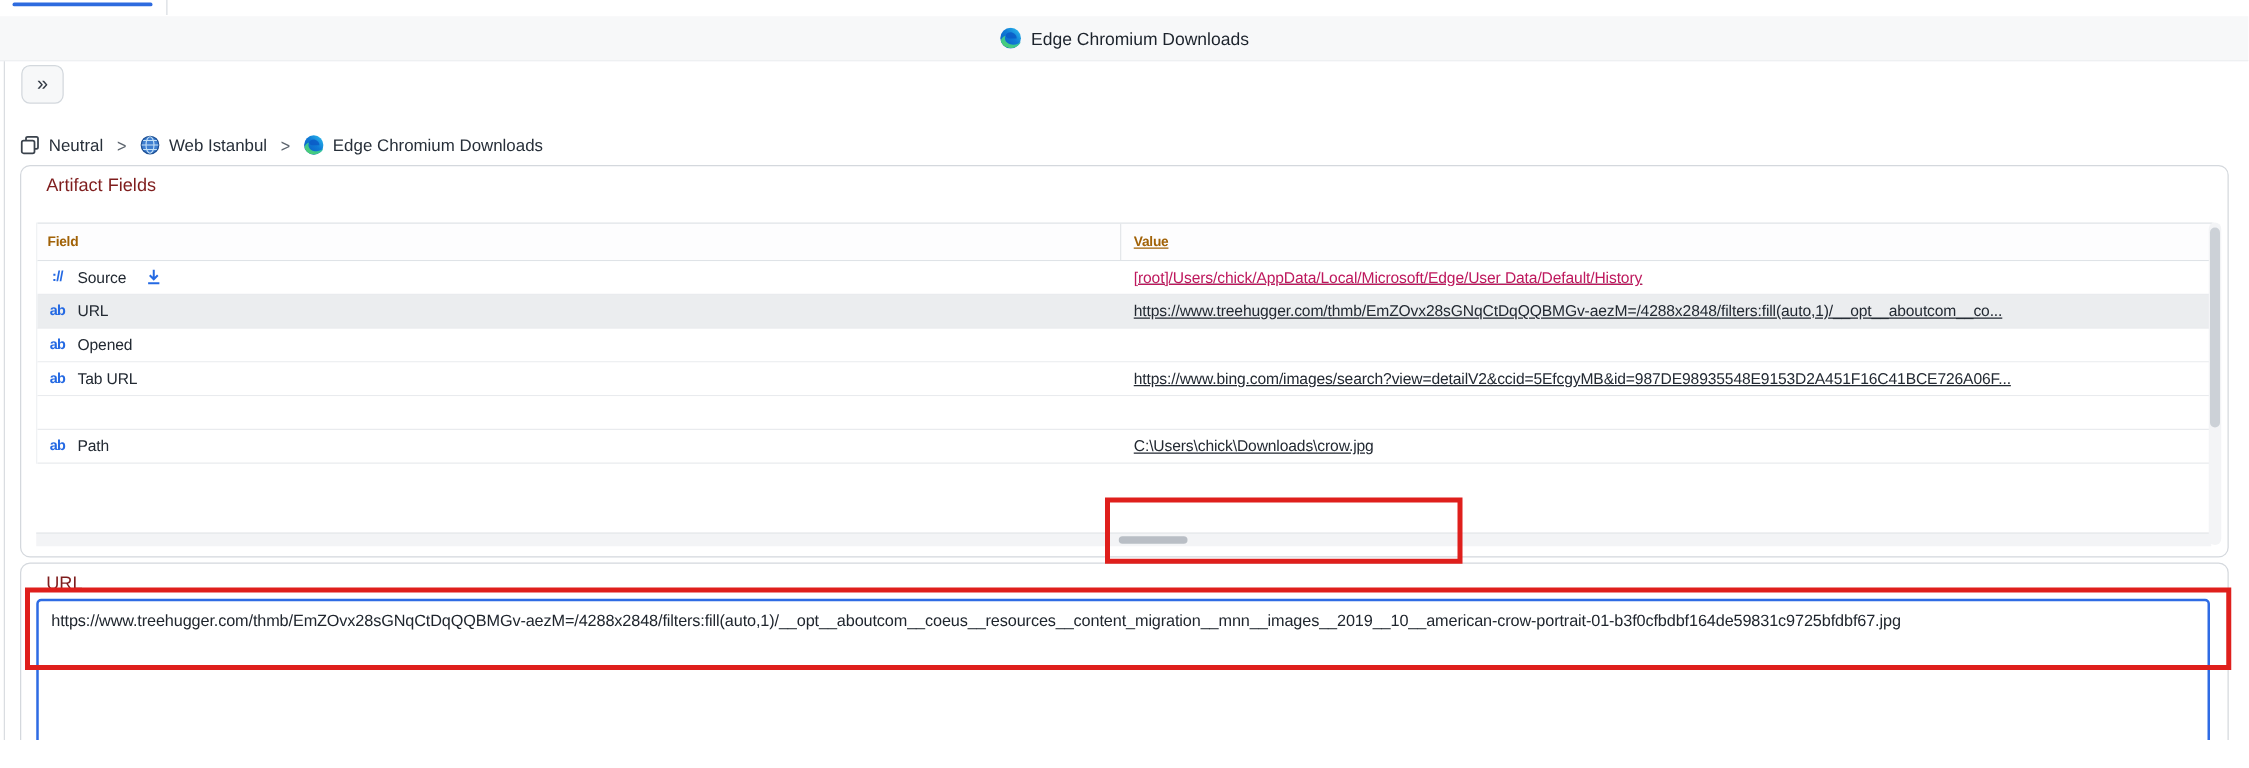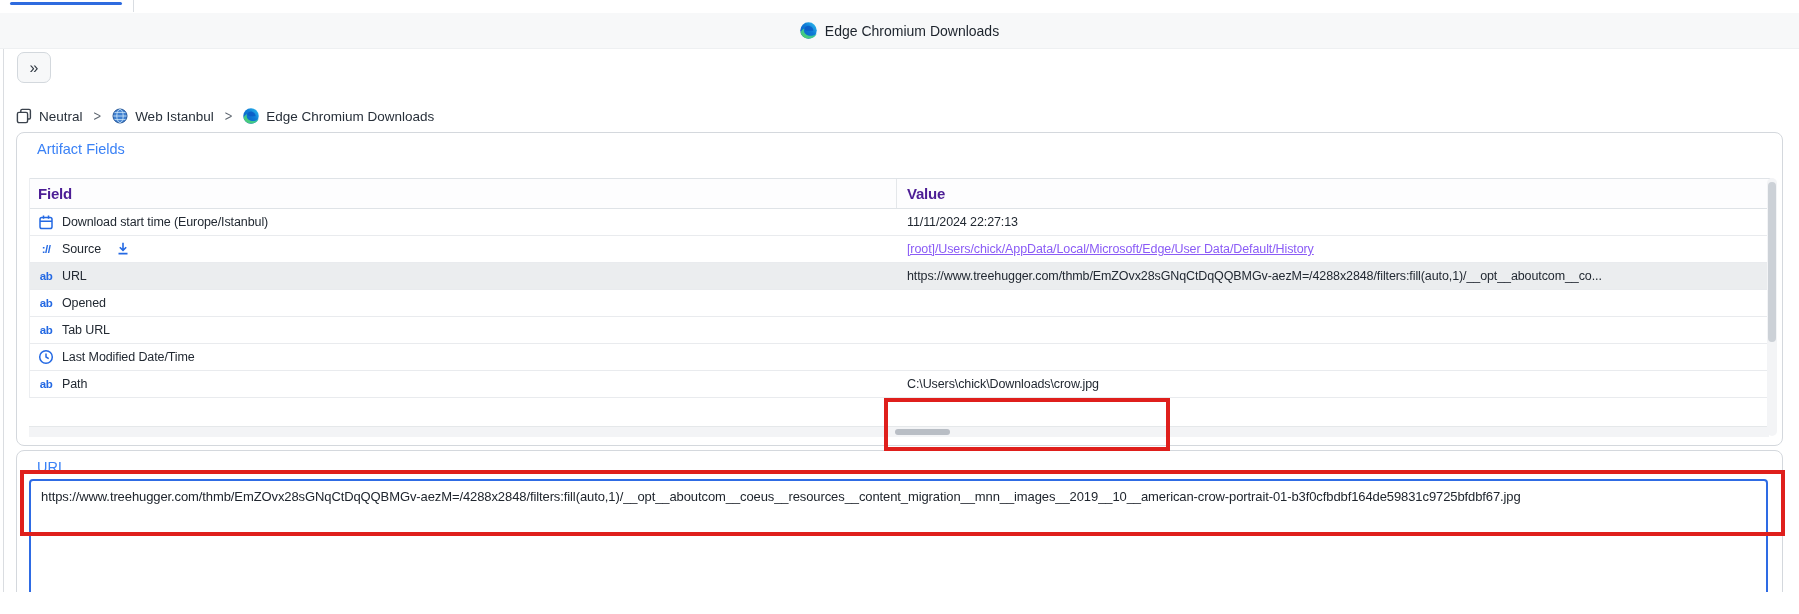"Artifact Fields" .panel-title { color: #3b82f6 -> #7f1d1d }
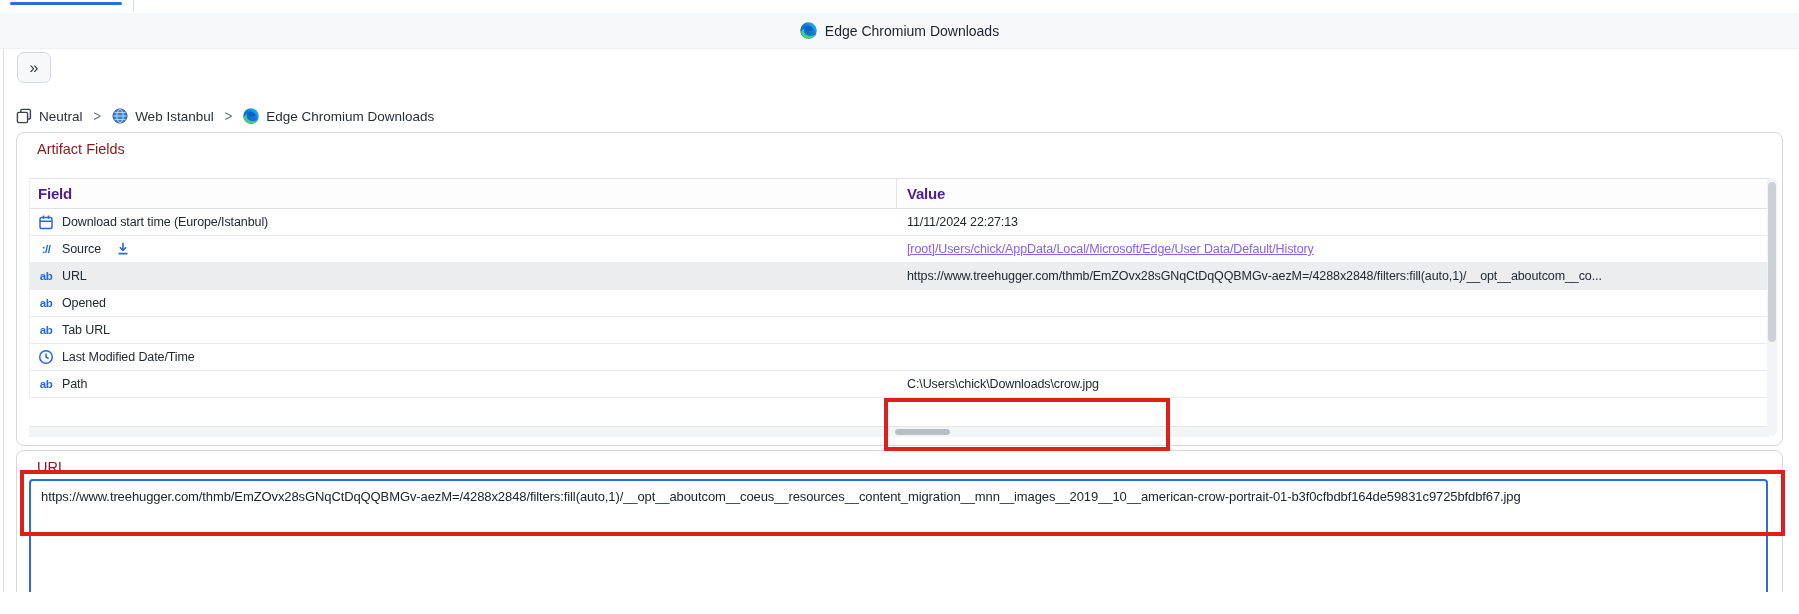"Field" .tbl-header { color: #4c1d95 -> #a16207; font-size: 15px -> 11px }
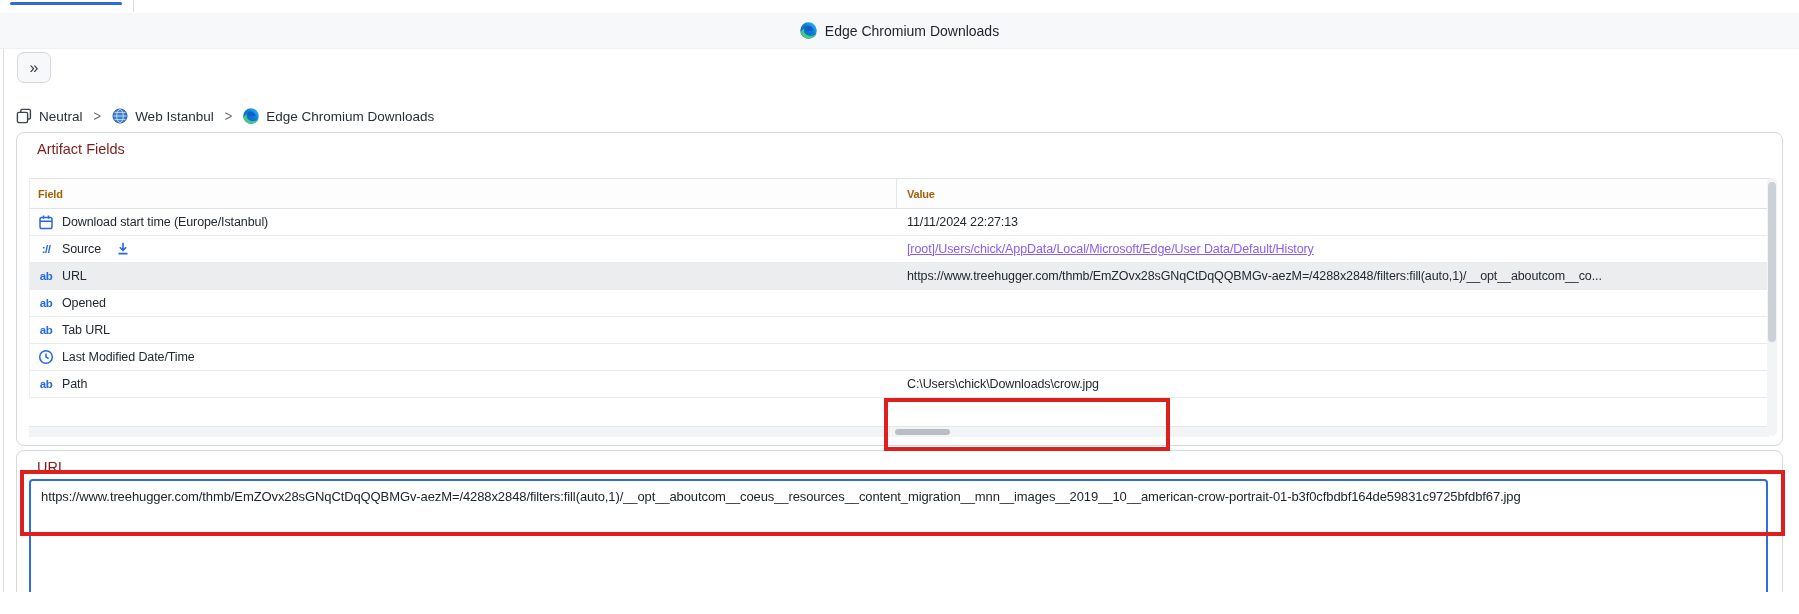"Value" .cell-value { text-decoration: none -> underline }
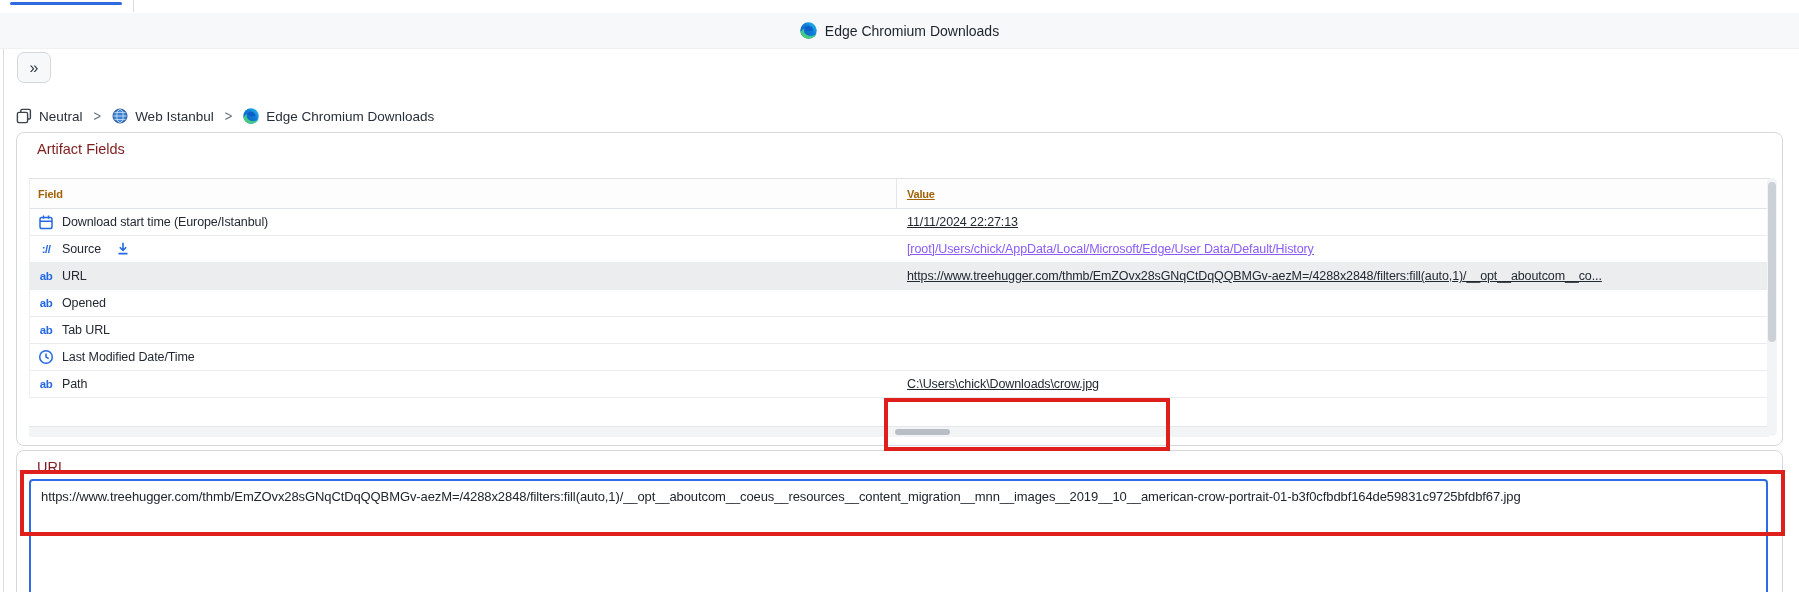"Download start time (Europe/Istanbul)" div.tbl-row { html: <div> <div> <svg> <use></use> </svg> <span>Download start time (Europe/Istanbul)</span> </div> <div>11/11/2024 22:27:13</div> </div> -> none }
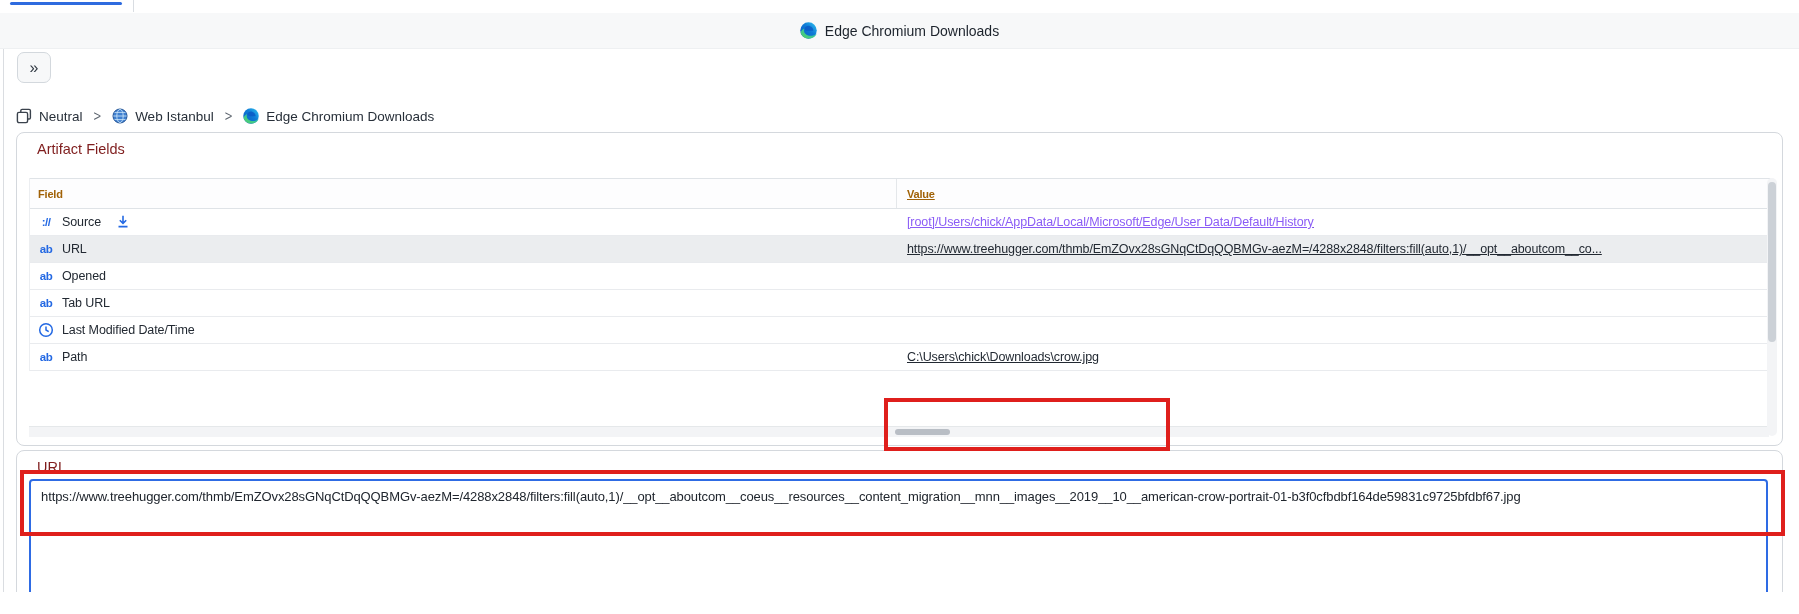"[root]/Users/chick/AppData/Local/Microso" .link { color: #8b5cf6 -> #be185d }
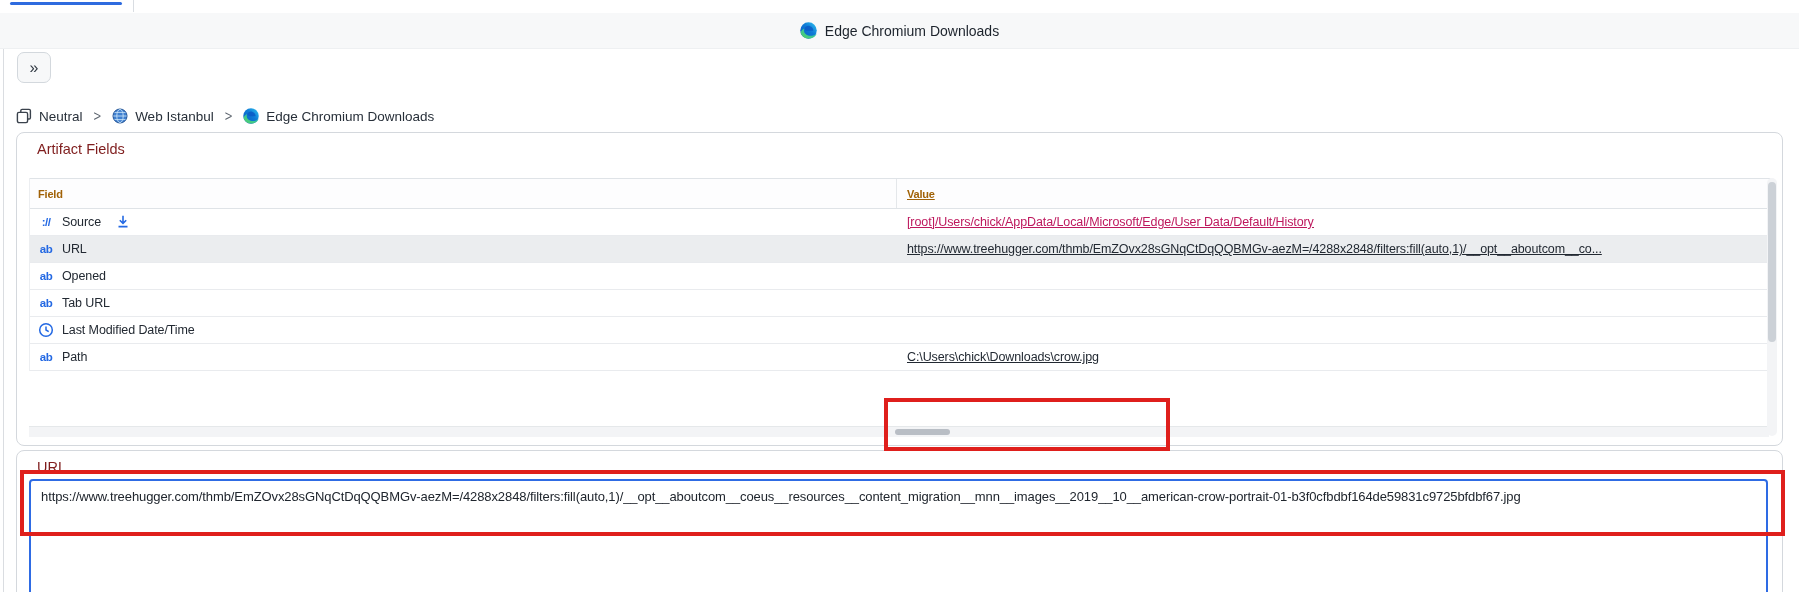"https://www.bing.com/images/search?view=" div.cell-value { html: none -> <div>https://www.bing.com/images/search?view=detailV2&amp;ccid=5EfcgyMB&amp;id=987DE98935548E9153D2A451F16C41BCE726A06F...</div> }
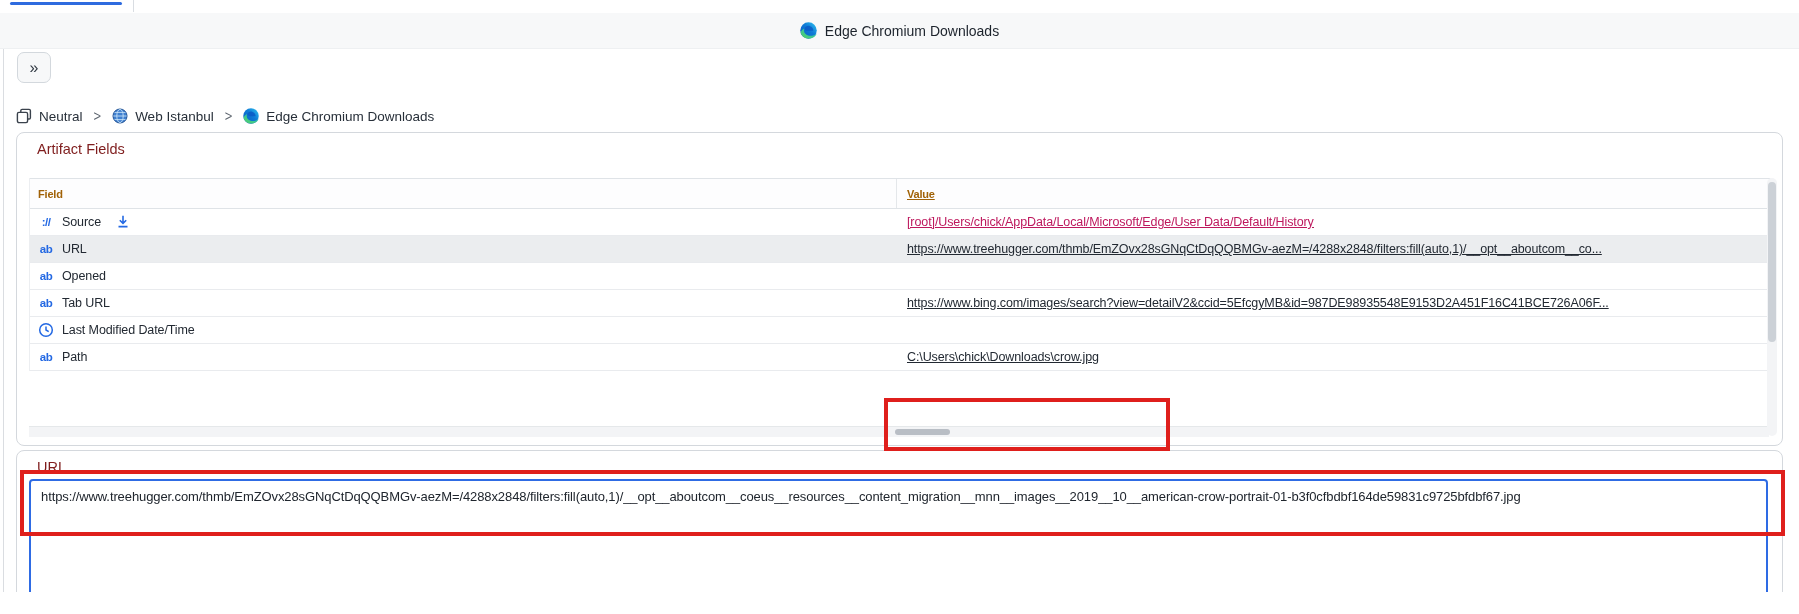"Last Modified Date/Time" div.cell-field { html: <div> <svg> <use></use> </svg> <span>Last Modified Date/Time</span> </div> -> none }
